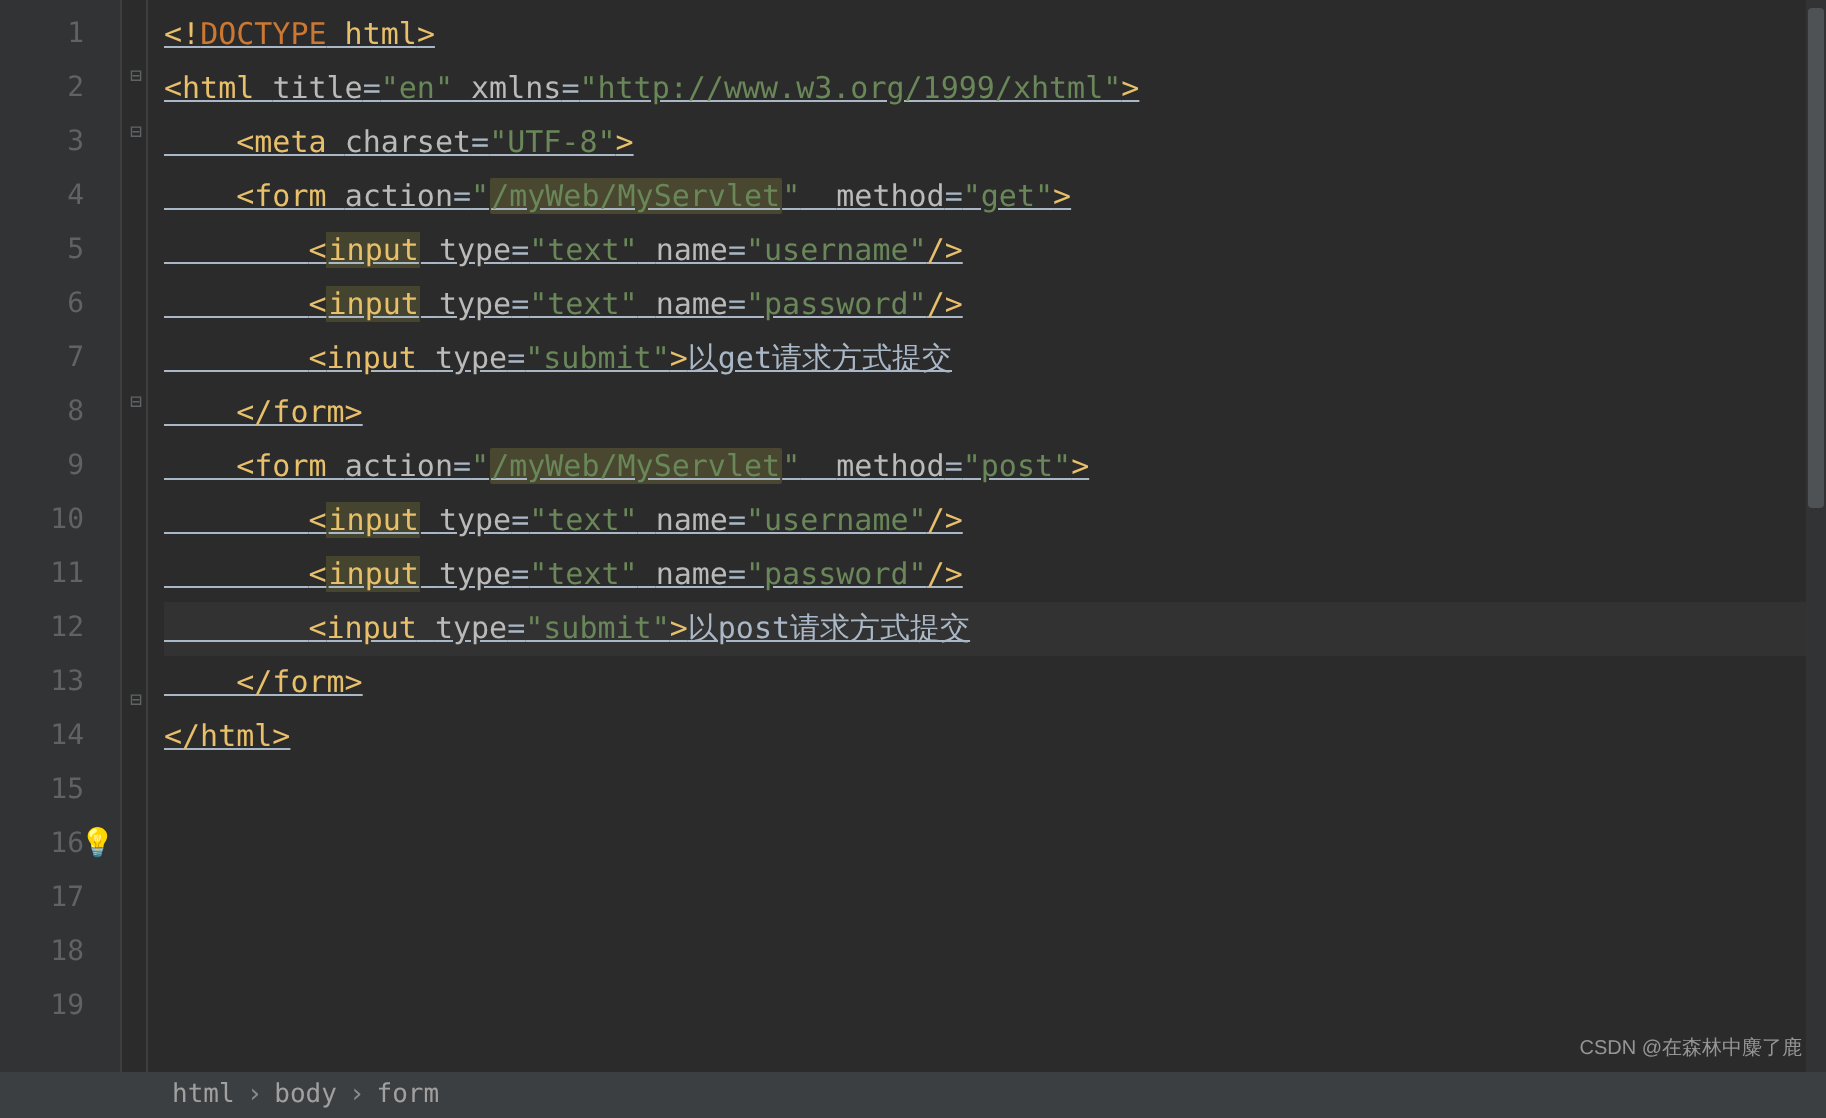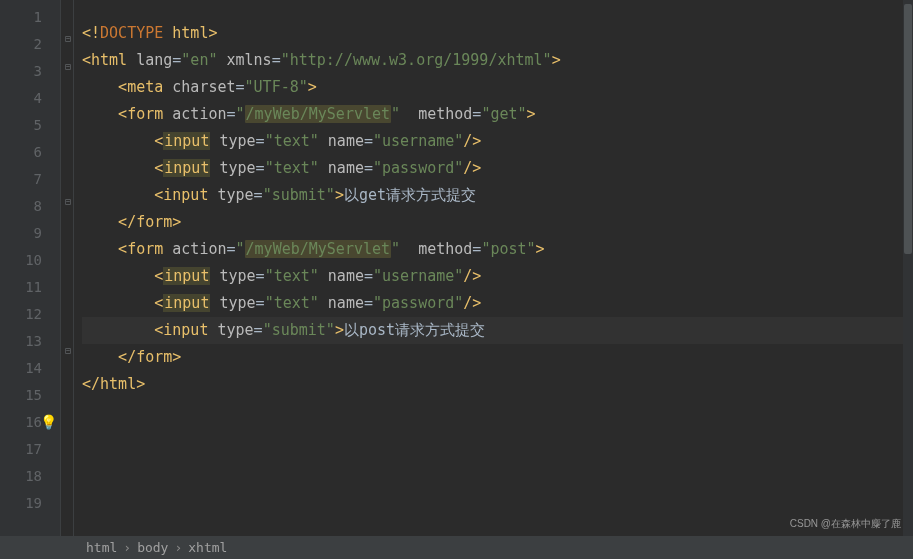"<!DOCTYPE html>" .code { padding-top: 20px -> 4px; text-decoration: none -> underline }
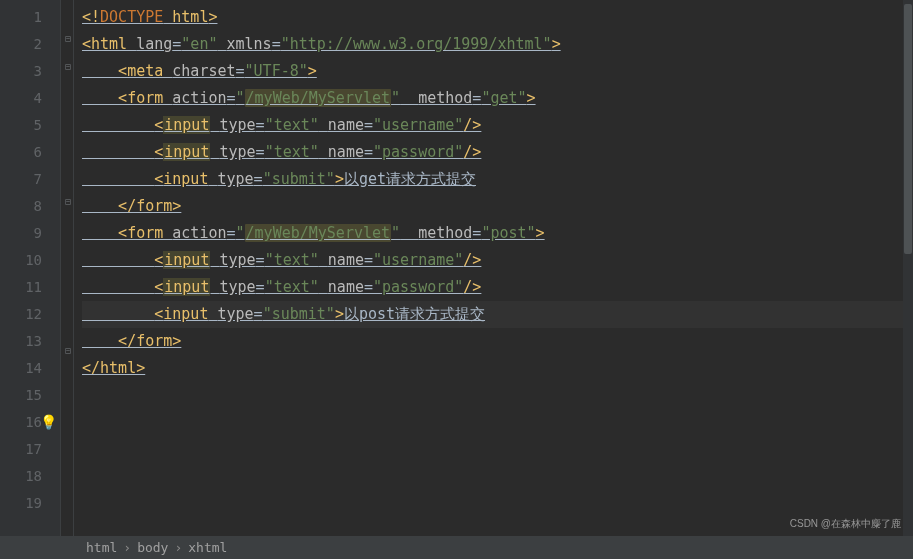"lang" span.c-attr { text: lang -> title }
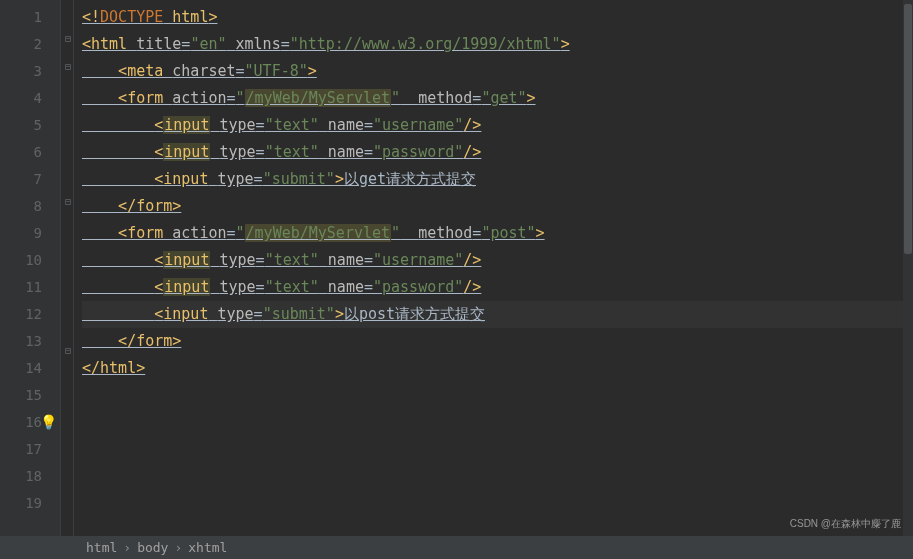"xhtml" span { text: xhtml -> form }
